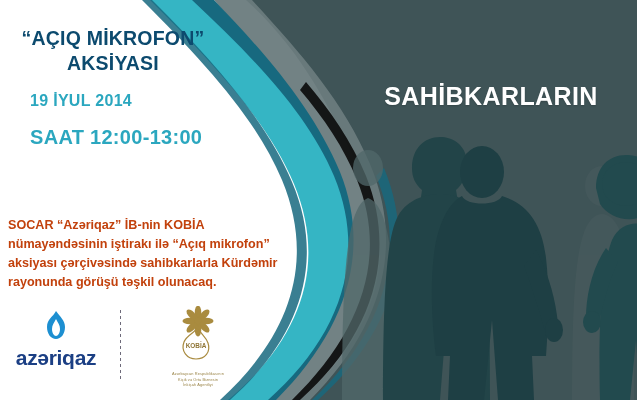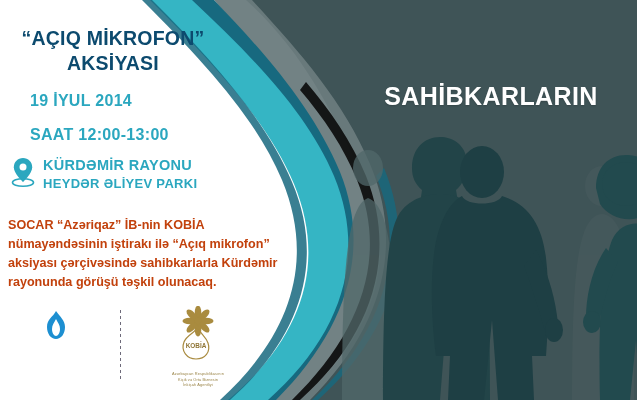"SAAT 12:00-13:00" .time { font-size: 16px -> 20px }
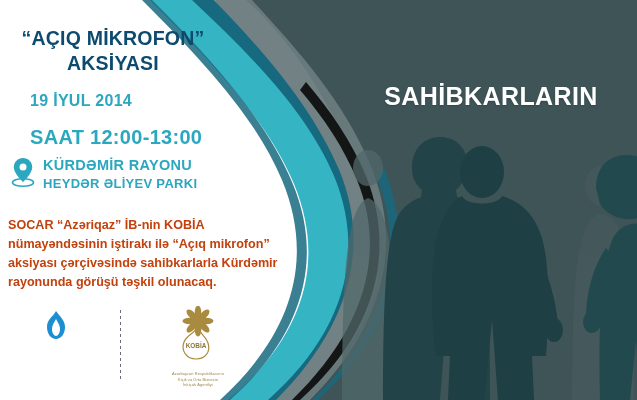"KÜRDƏMİR RAYONU" div.place { html: <div> <svg> <ellipse></ellipse> <path></path> <circle></circle> </svg> <div> <span>KÜRDƏMİR RAYONU</span> <span>HEYDƏR ƏLİYEV PARKI</span> </div> </div> -> none }
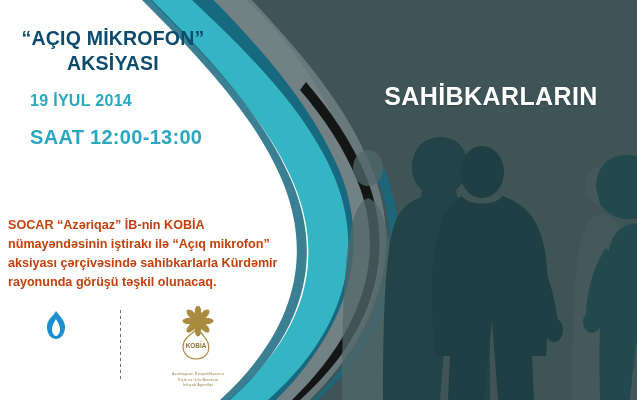"azəriqaz" span.azeriqaz-word { html: none -> <span>azəriqaz</span> }
